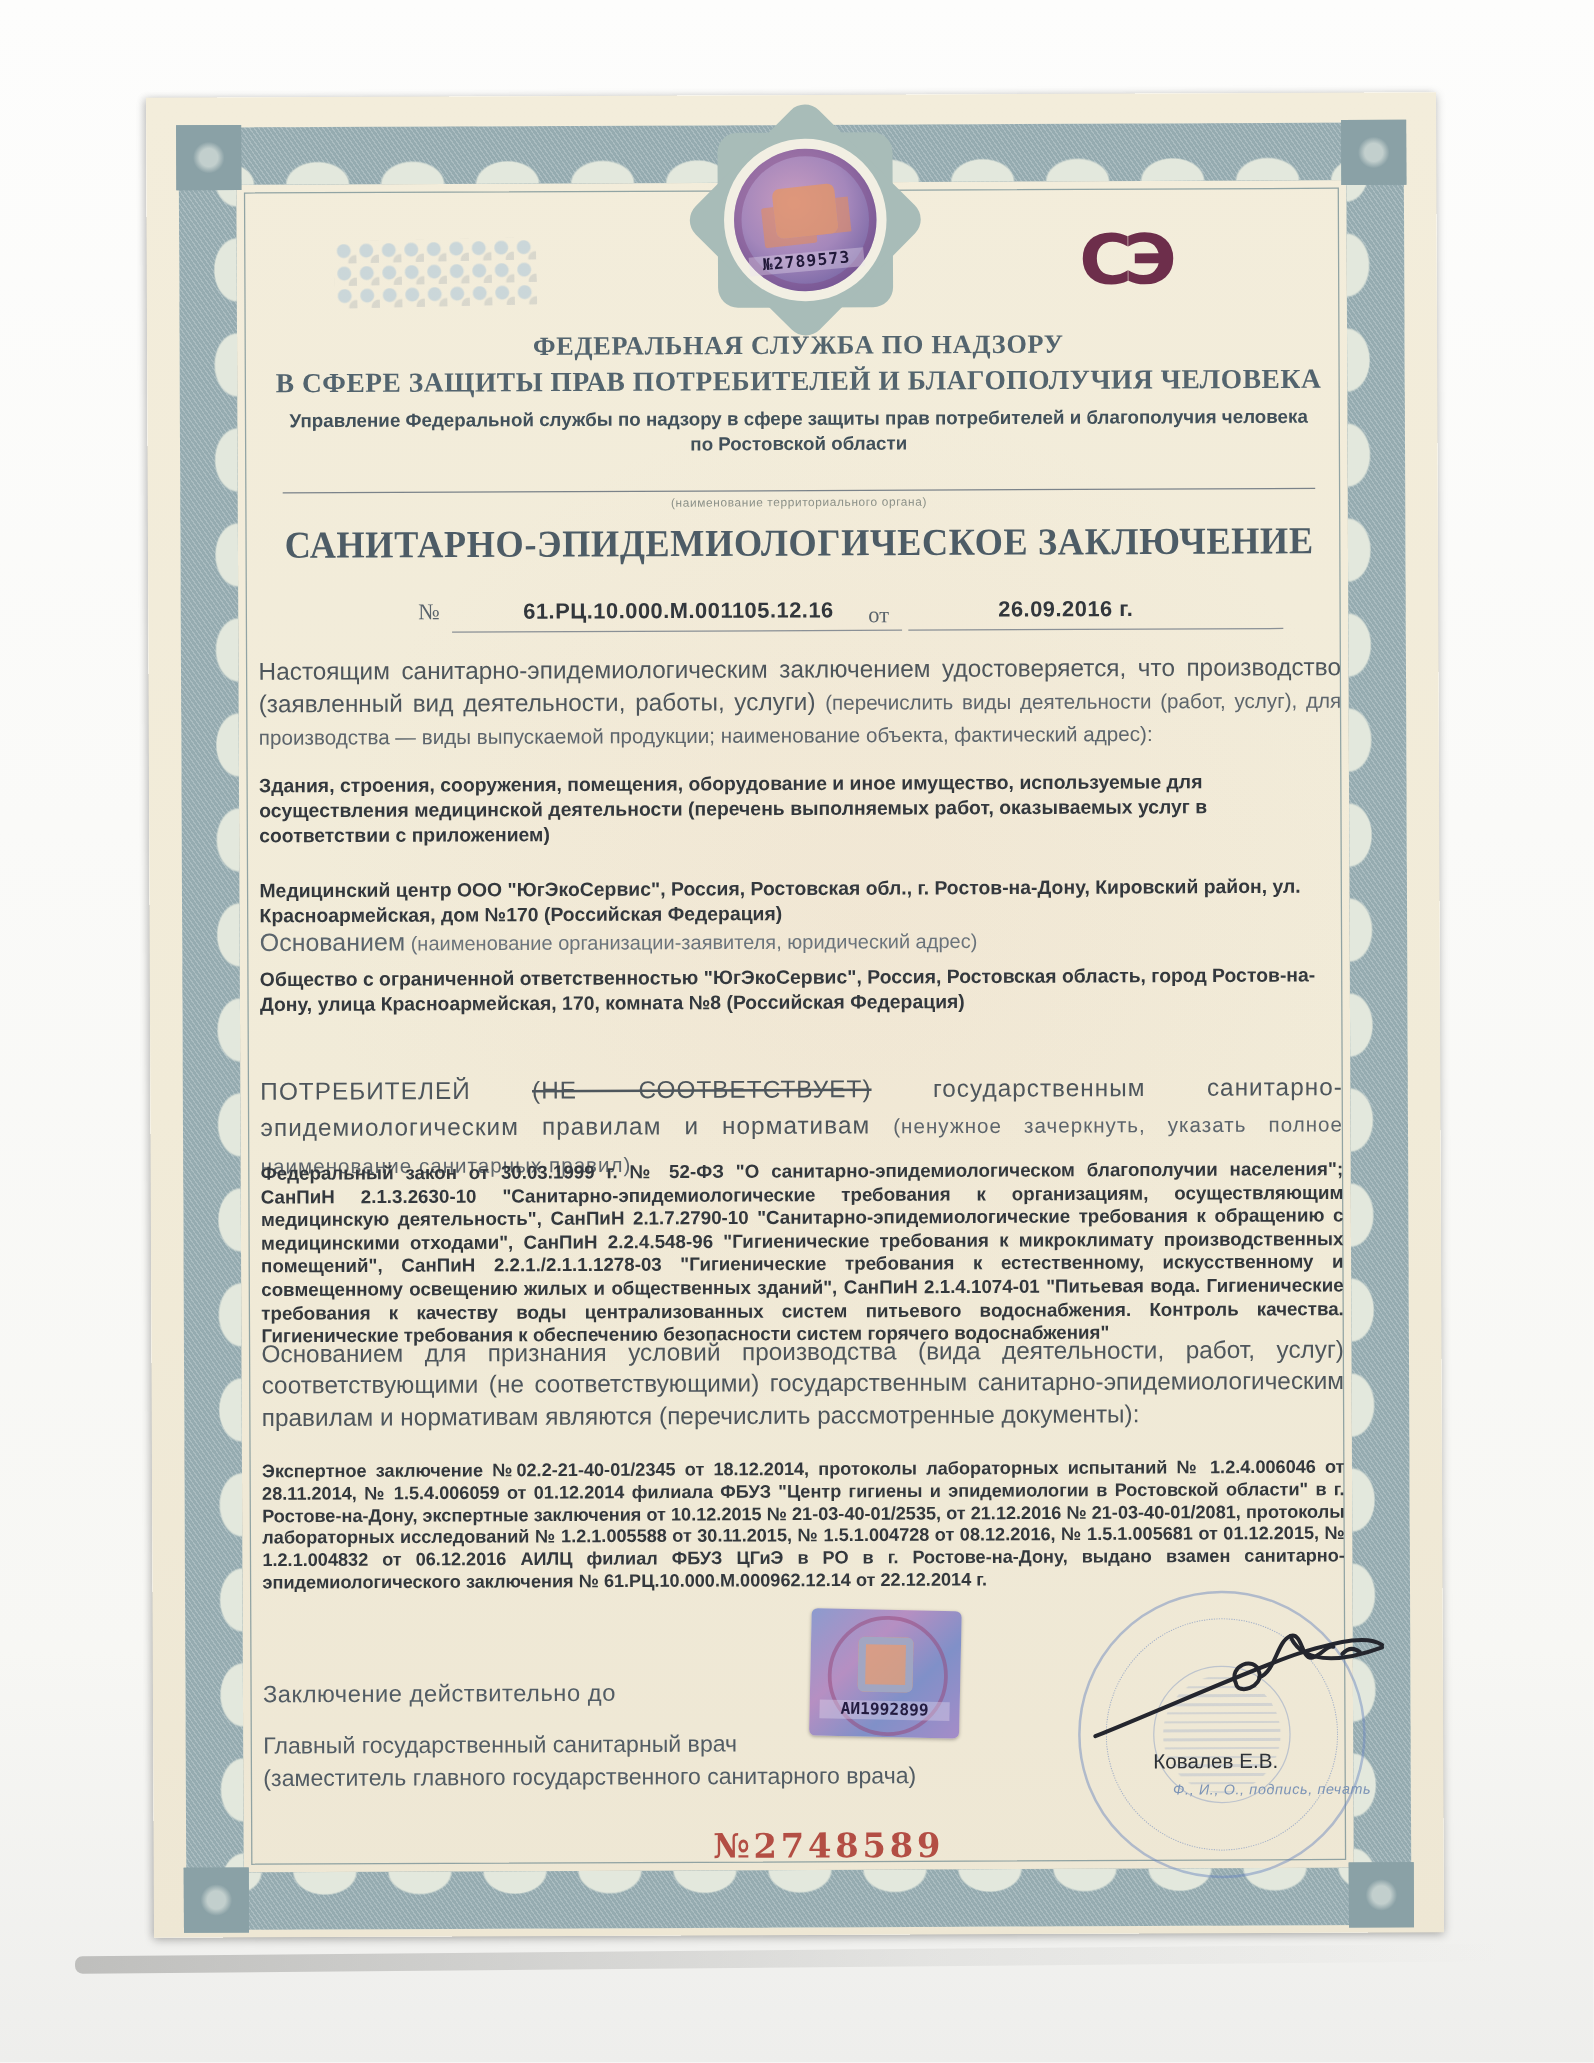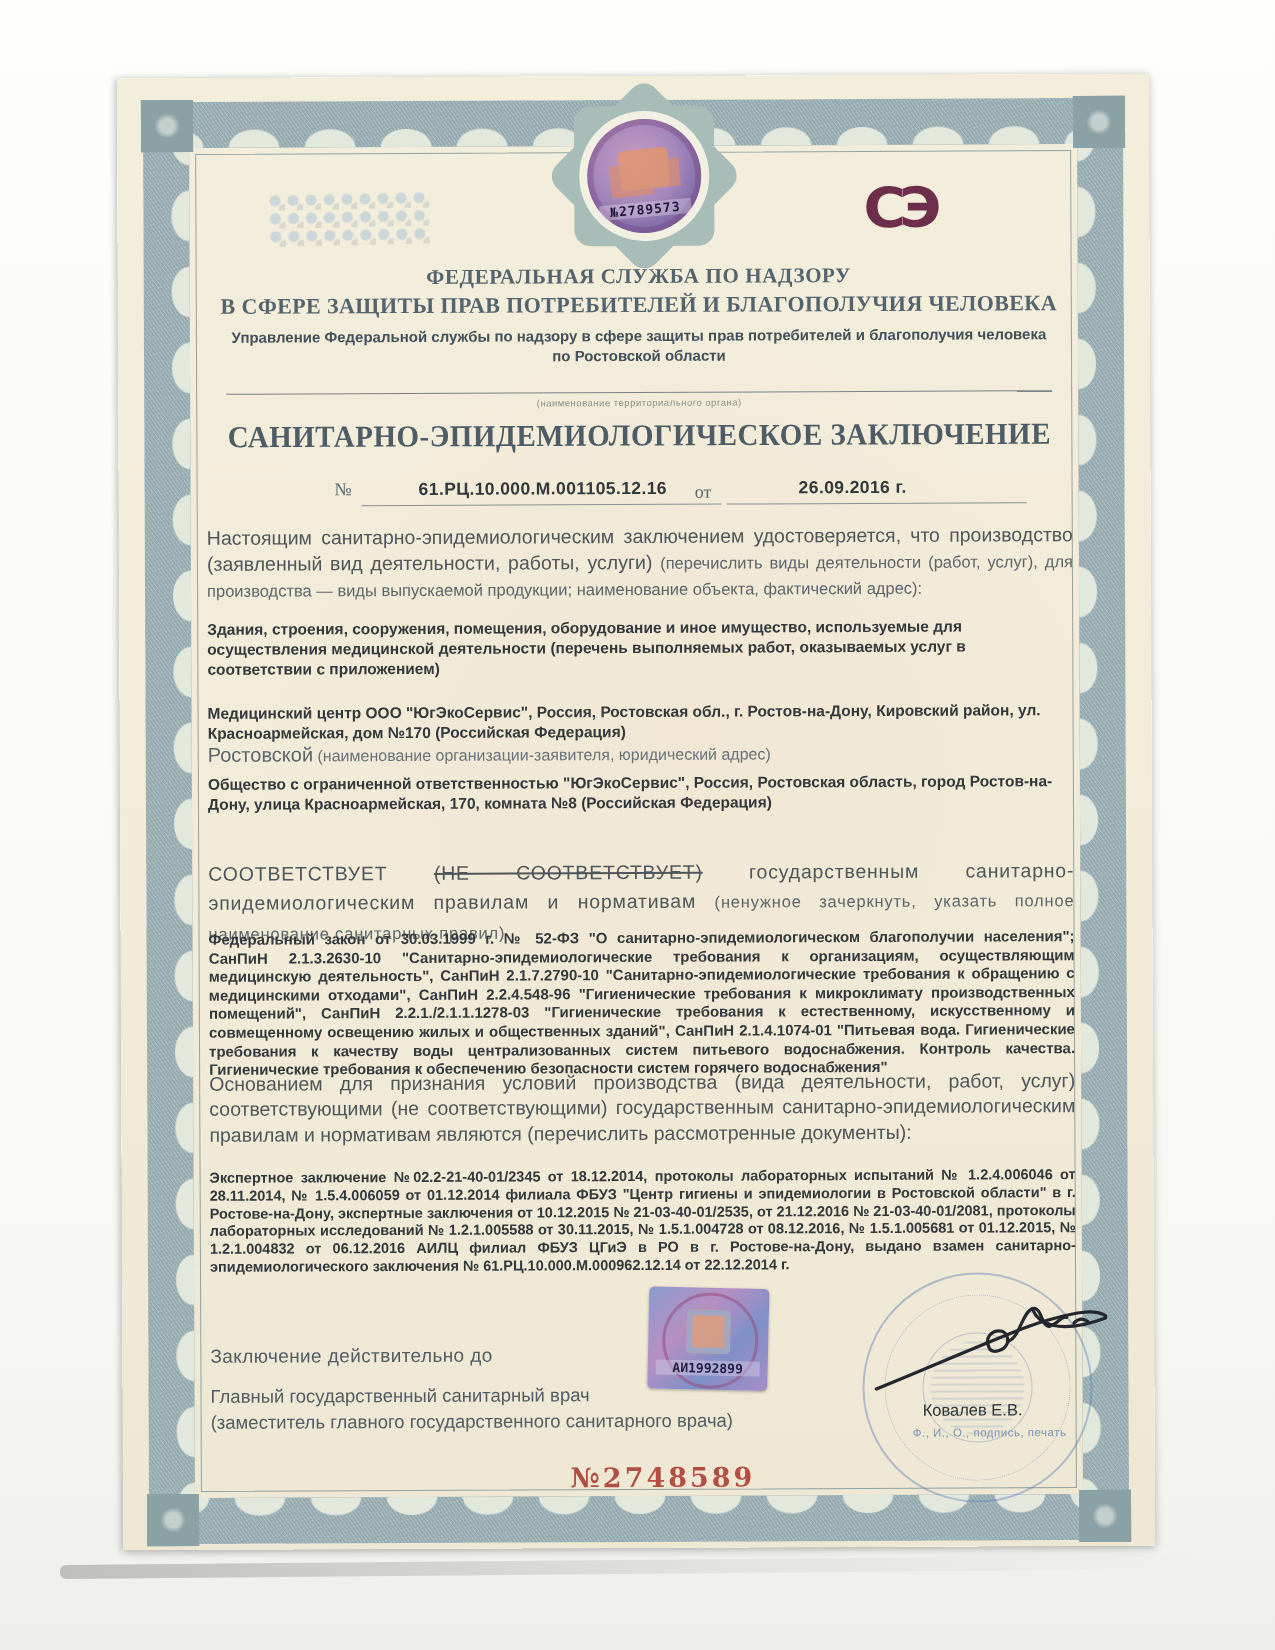"Ростовской" span.lab { text: Ростовской -> Основанием }
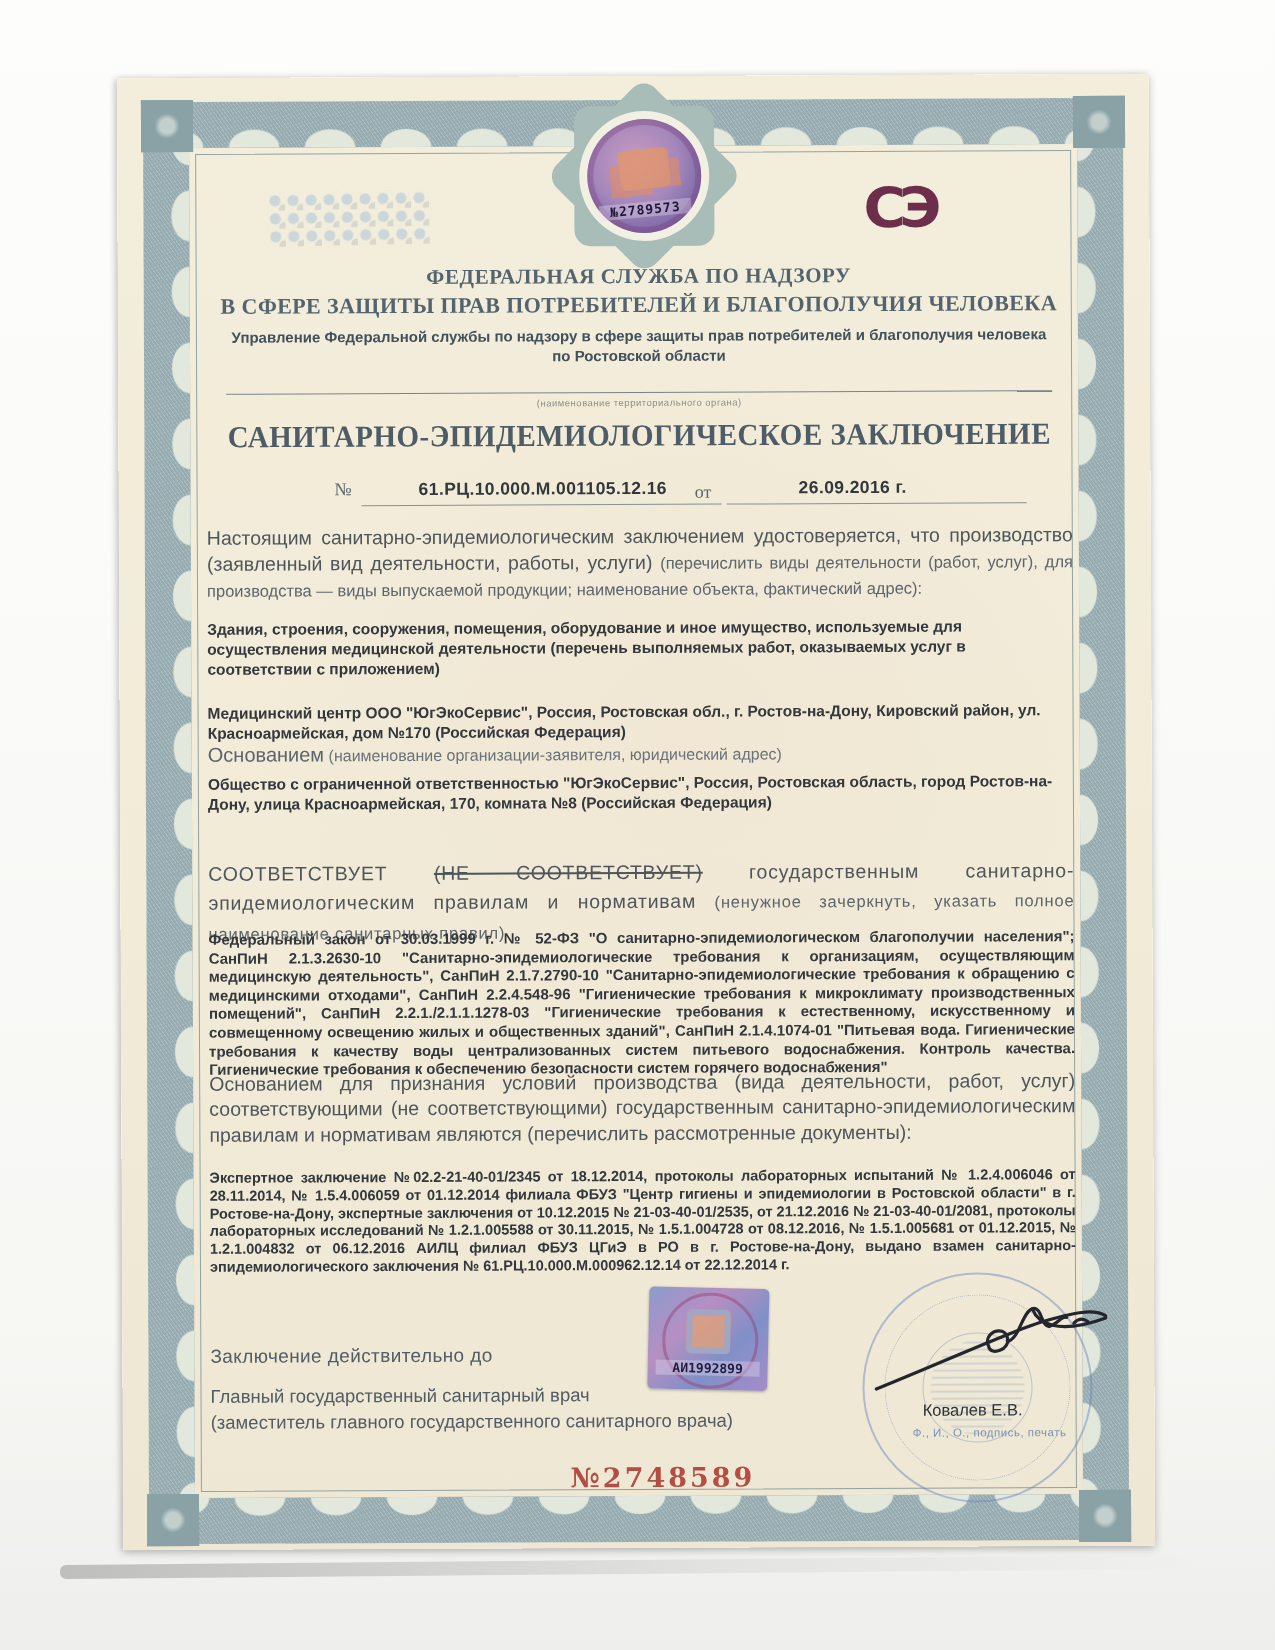"СООТВЕТСТВУЕТ" span { text: СООТВЕТСТВУЕТ -> ПОТРЕБИТЕЛЕЙ }
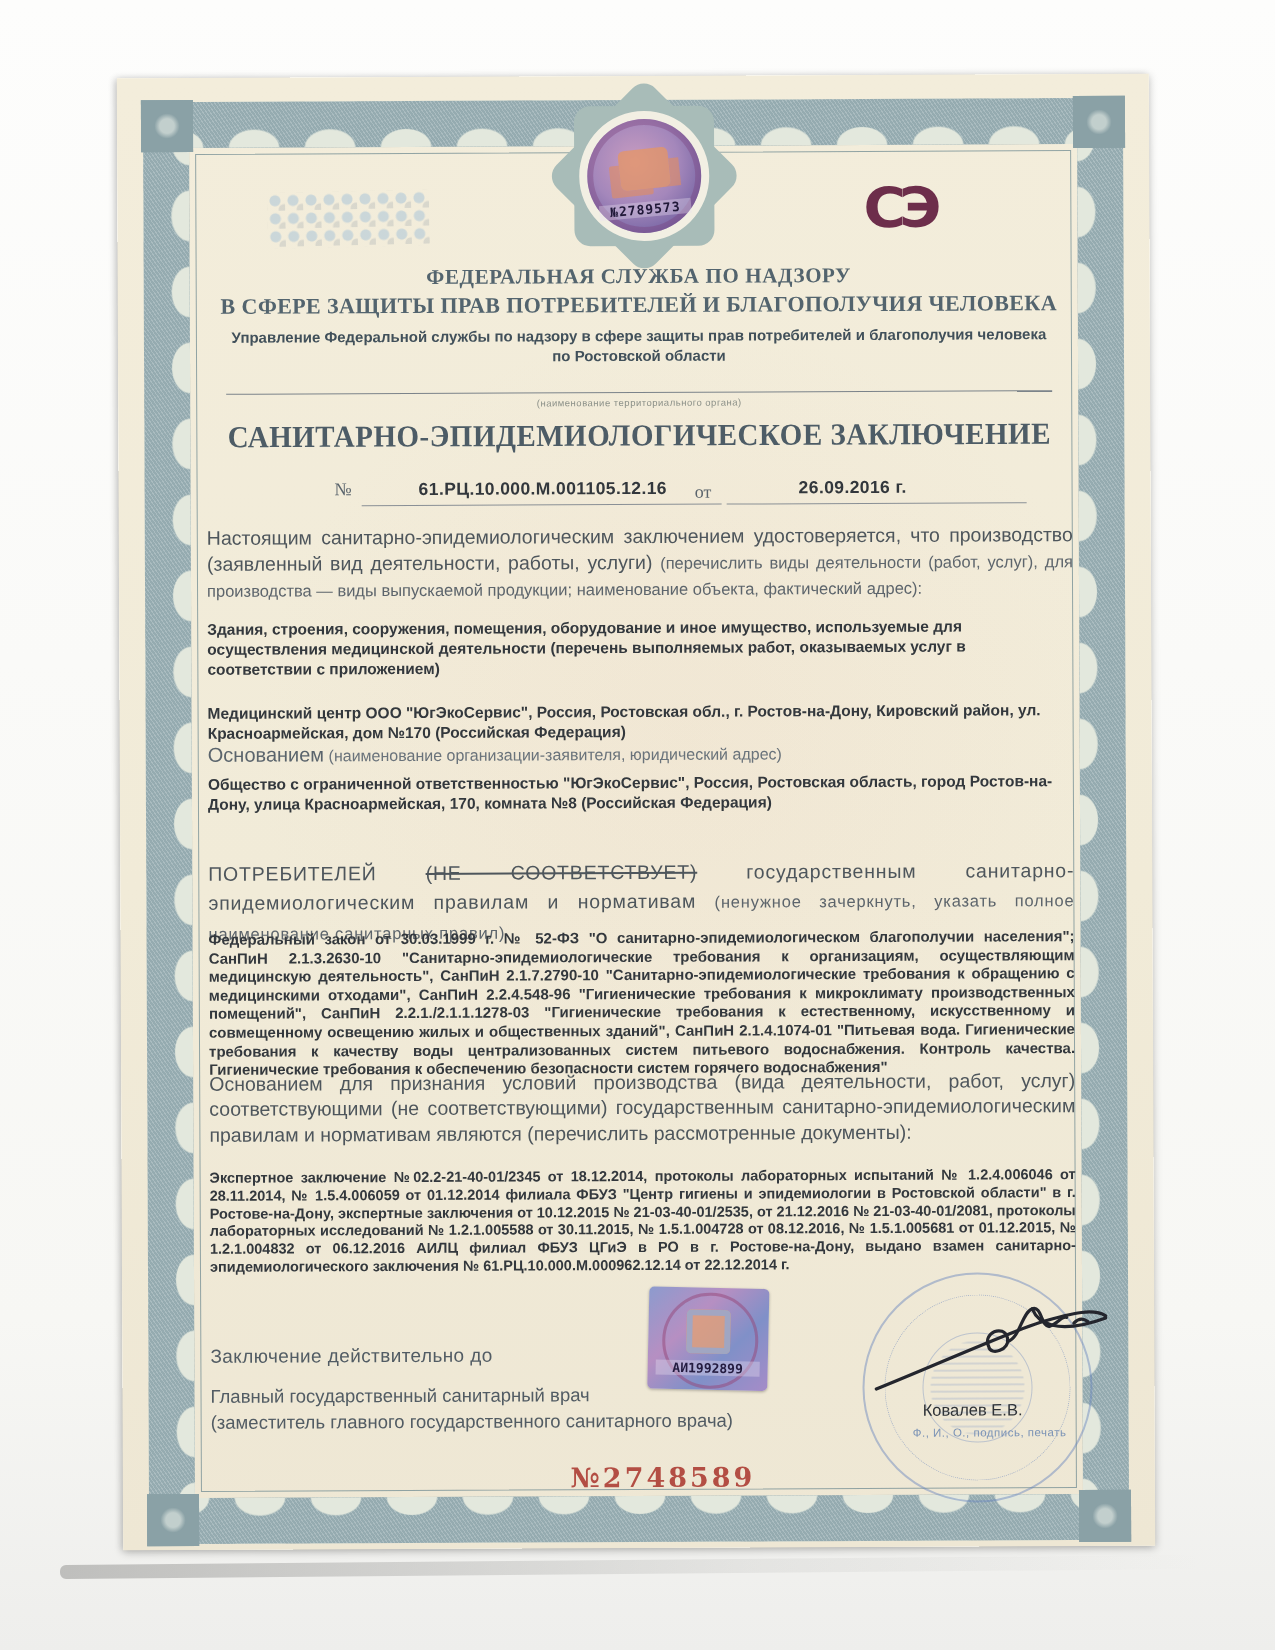"Ф., И., О., подпись, печать" .signer-caption { font-style: none -> italic; text-align: none -> center }
